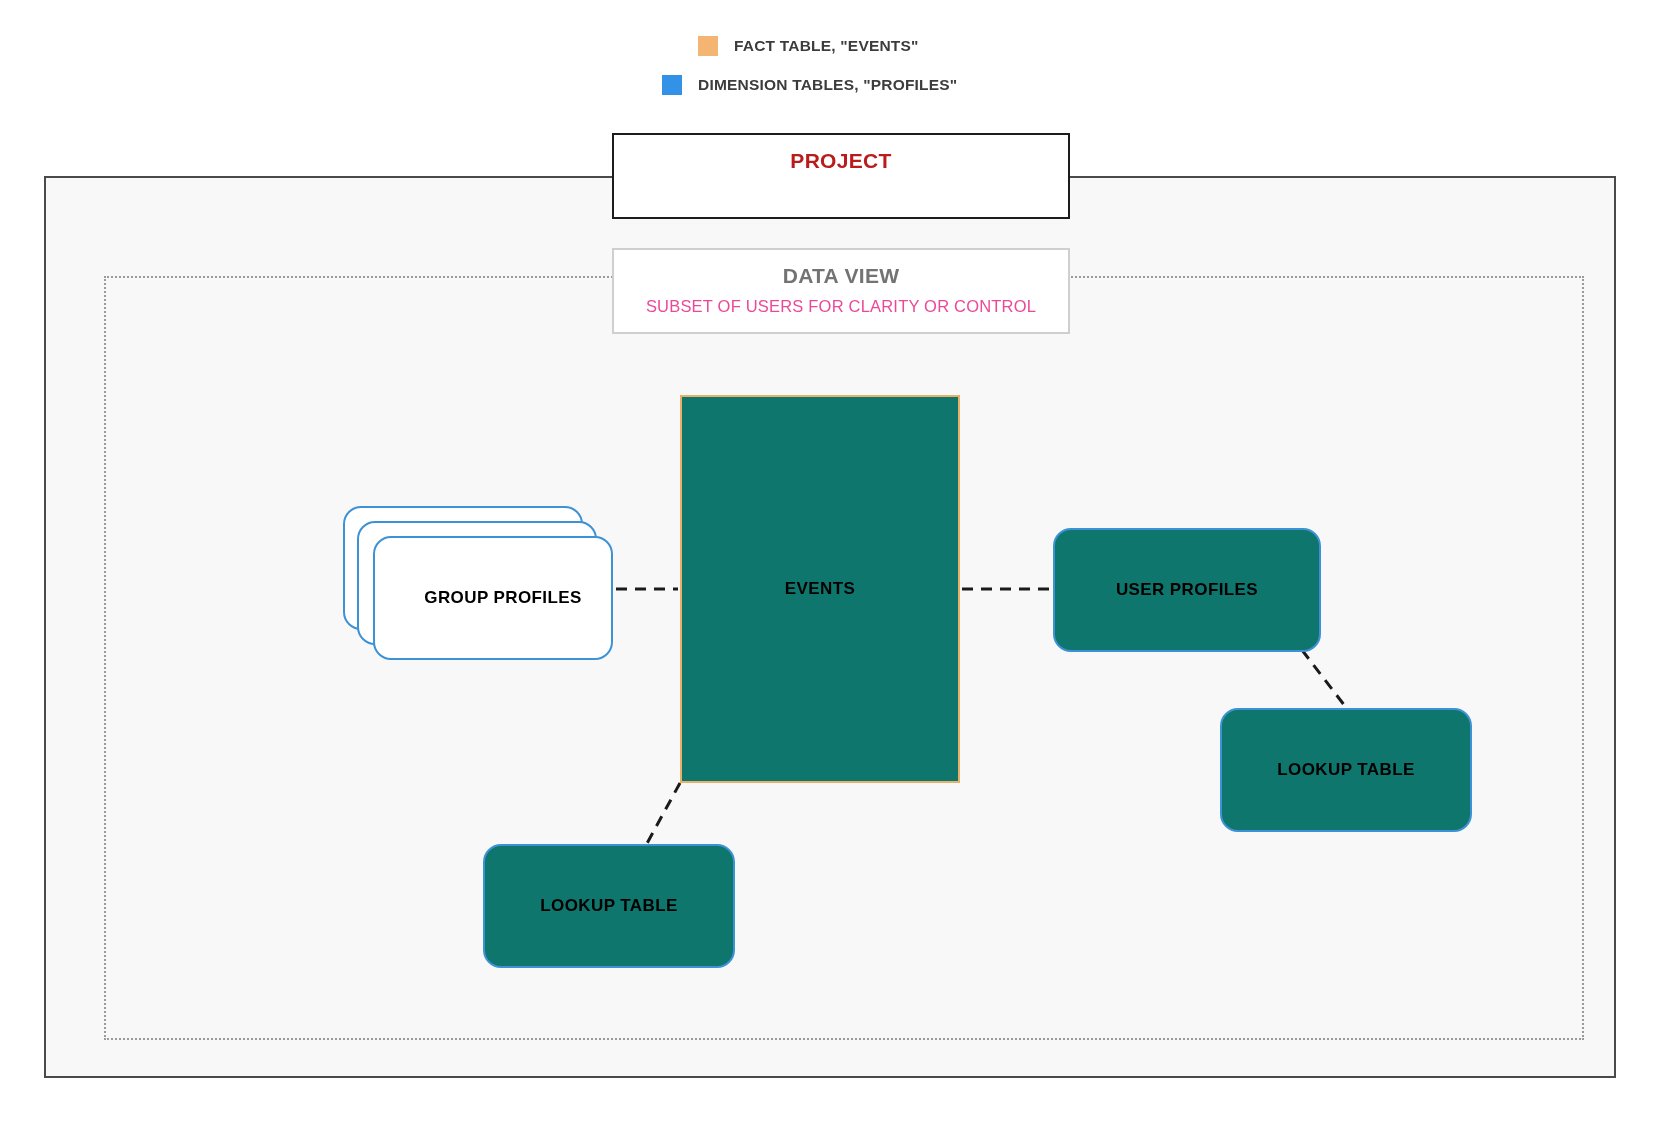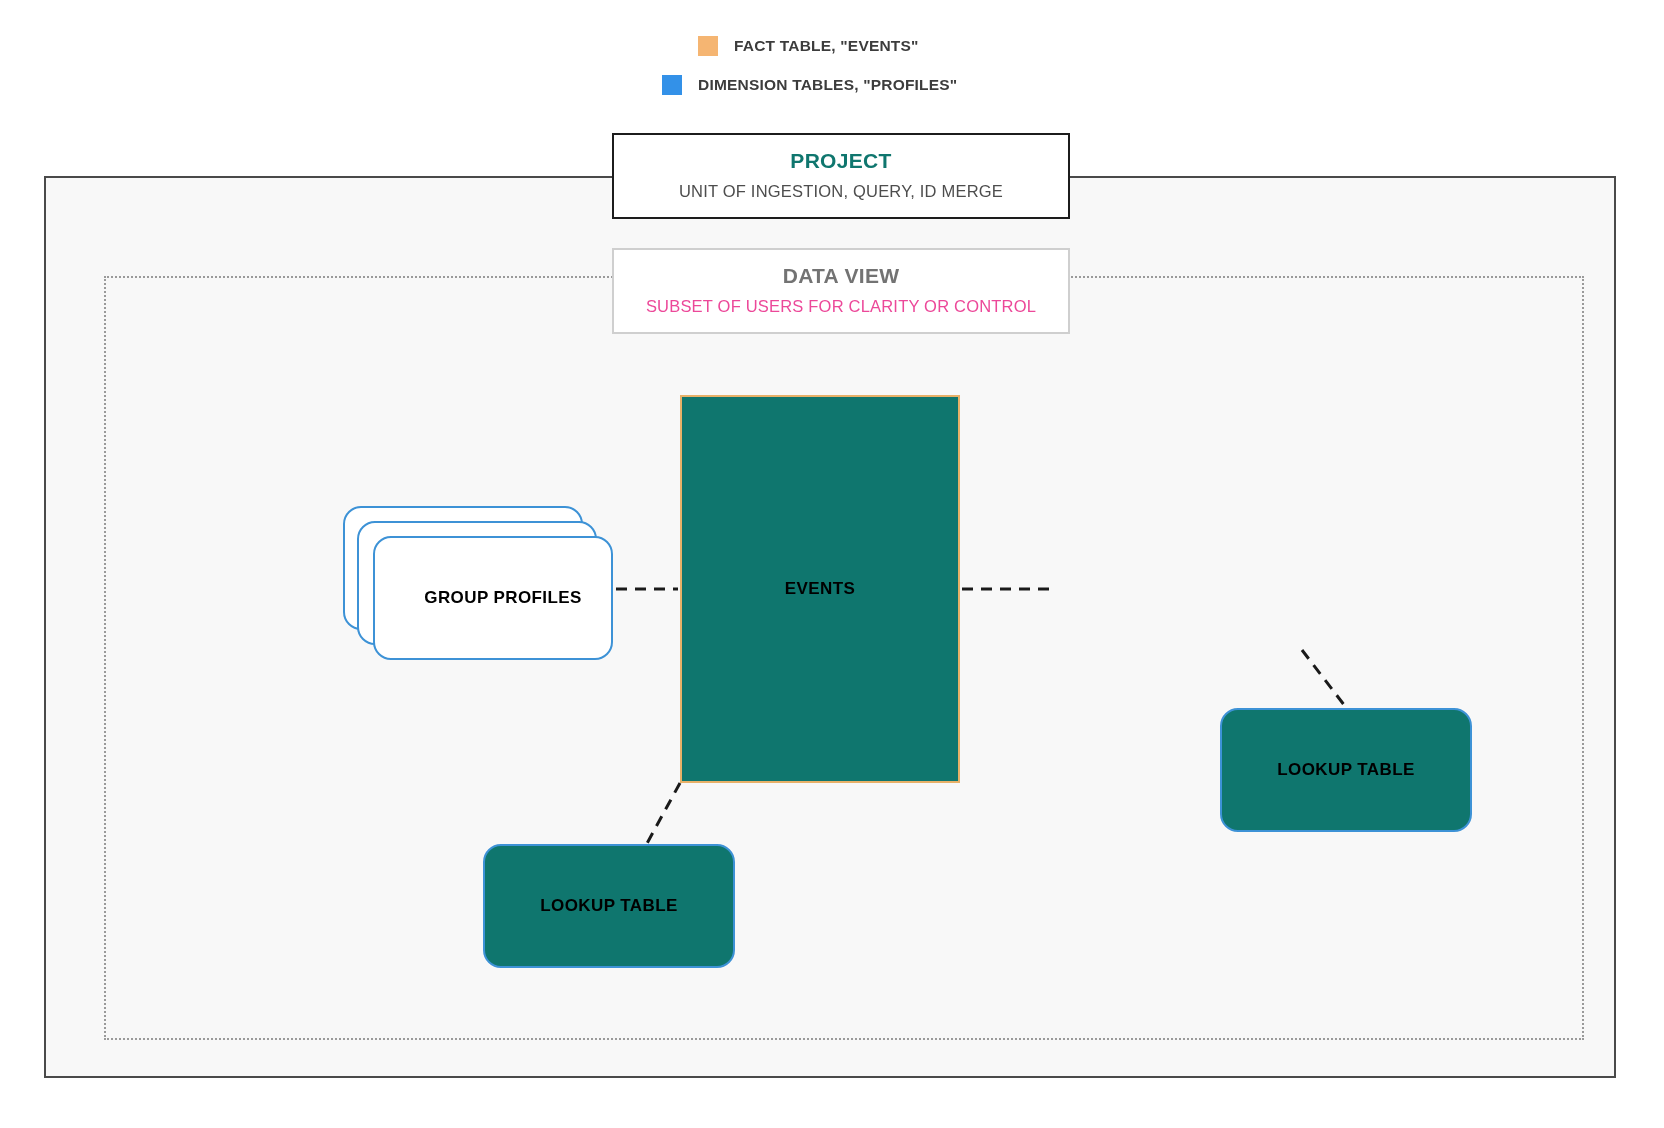"PROJECT" #project-box .header-title { color: #0f766e -> #b91c1c }
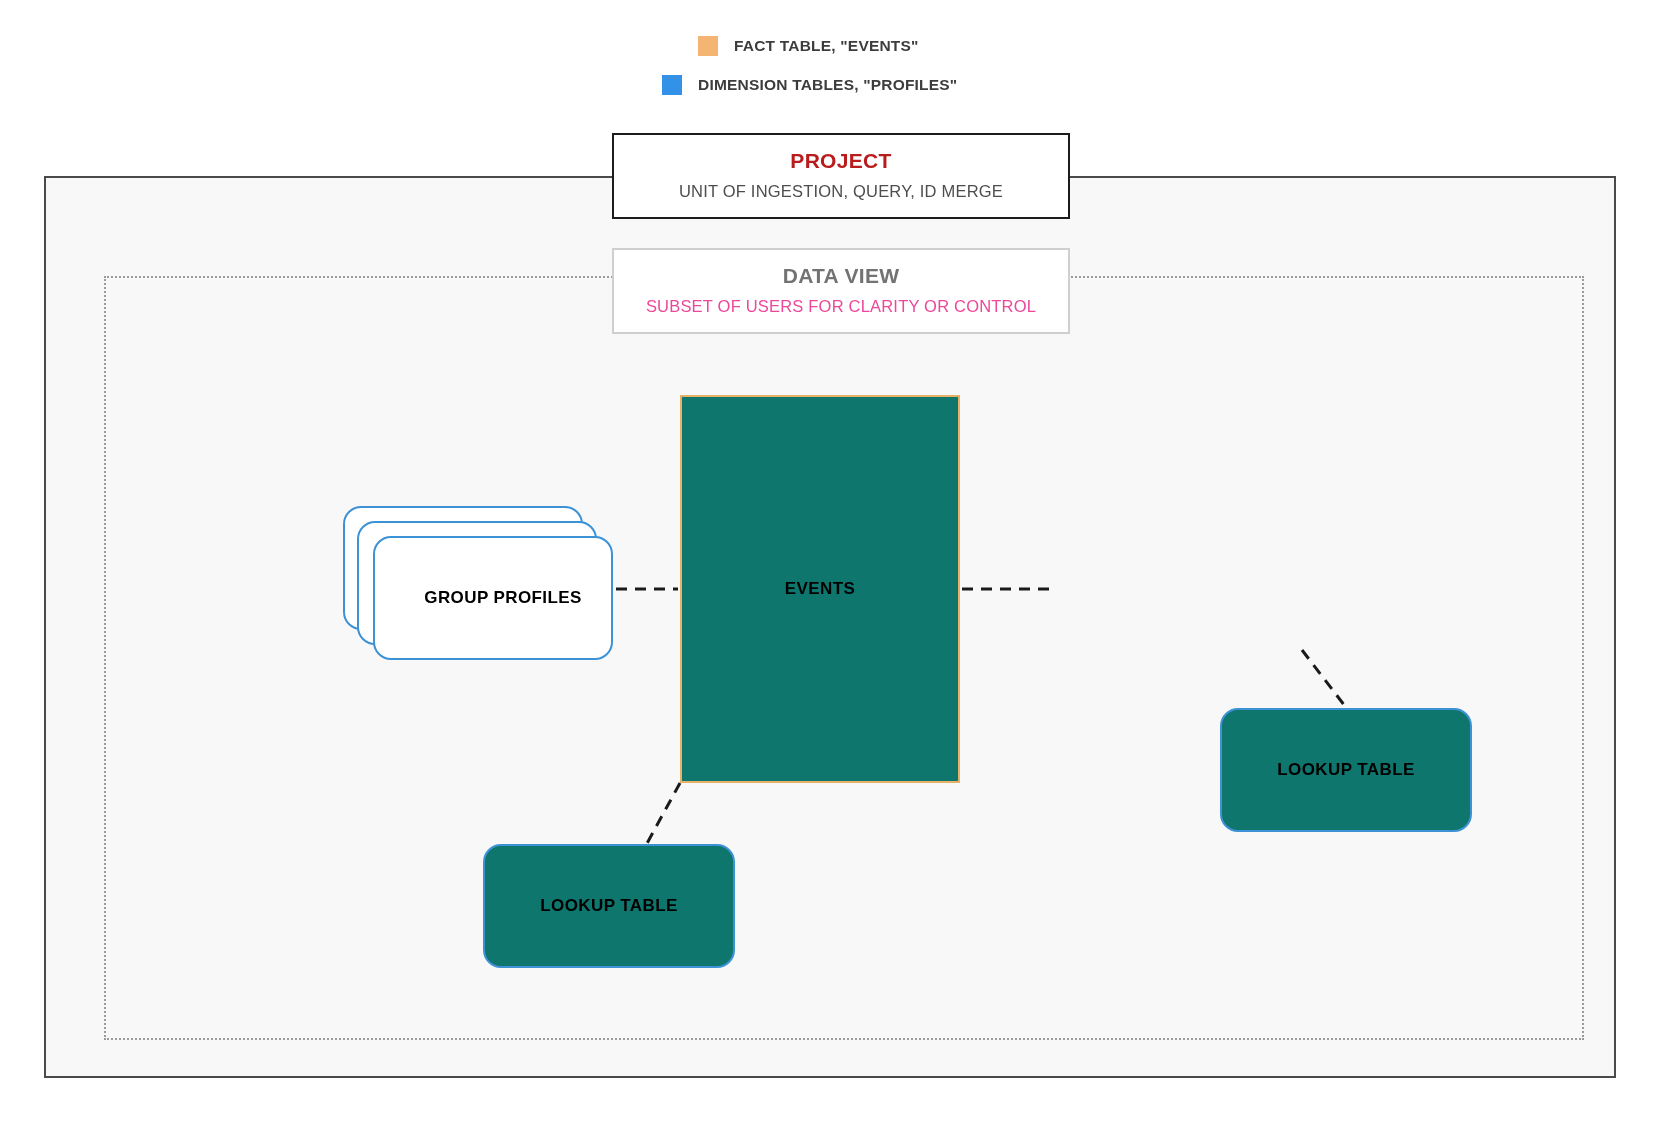"UNIT OF INGESTION, QUERY, ID" div.header-sub { html: <div>UNIT OF INGESTION, QUERY, ID MERGE</div> -> none }
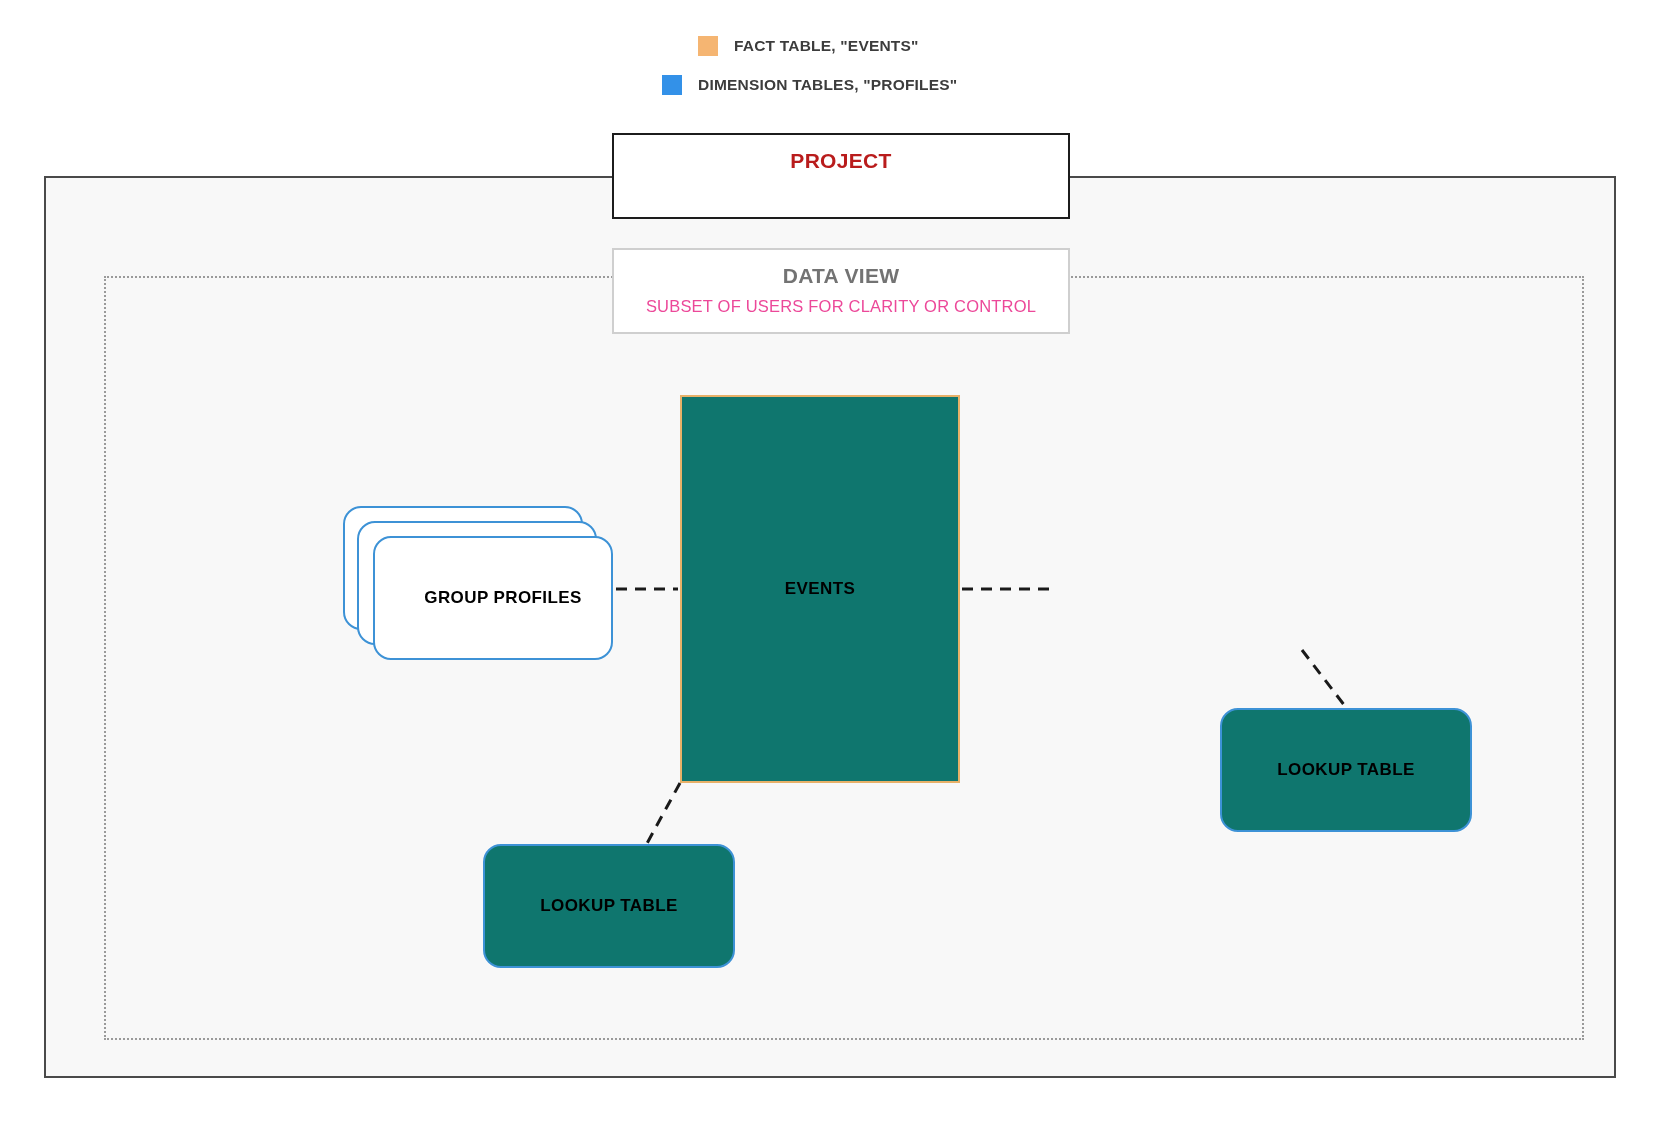"USER PROFILES" div.node { html: none -> <div> <span>USER PROFILES</span> </div> }
